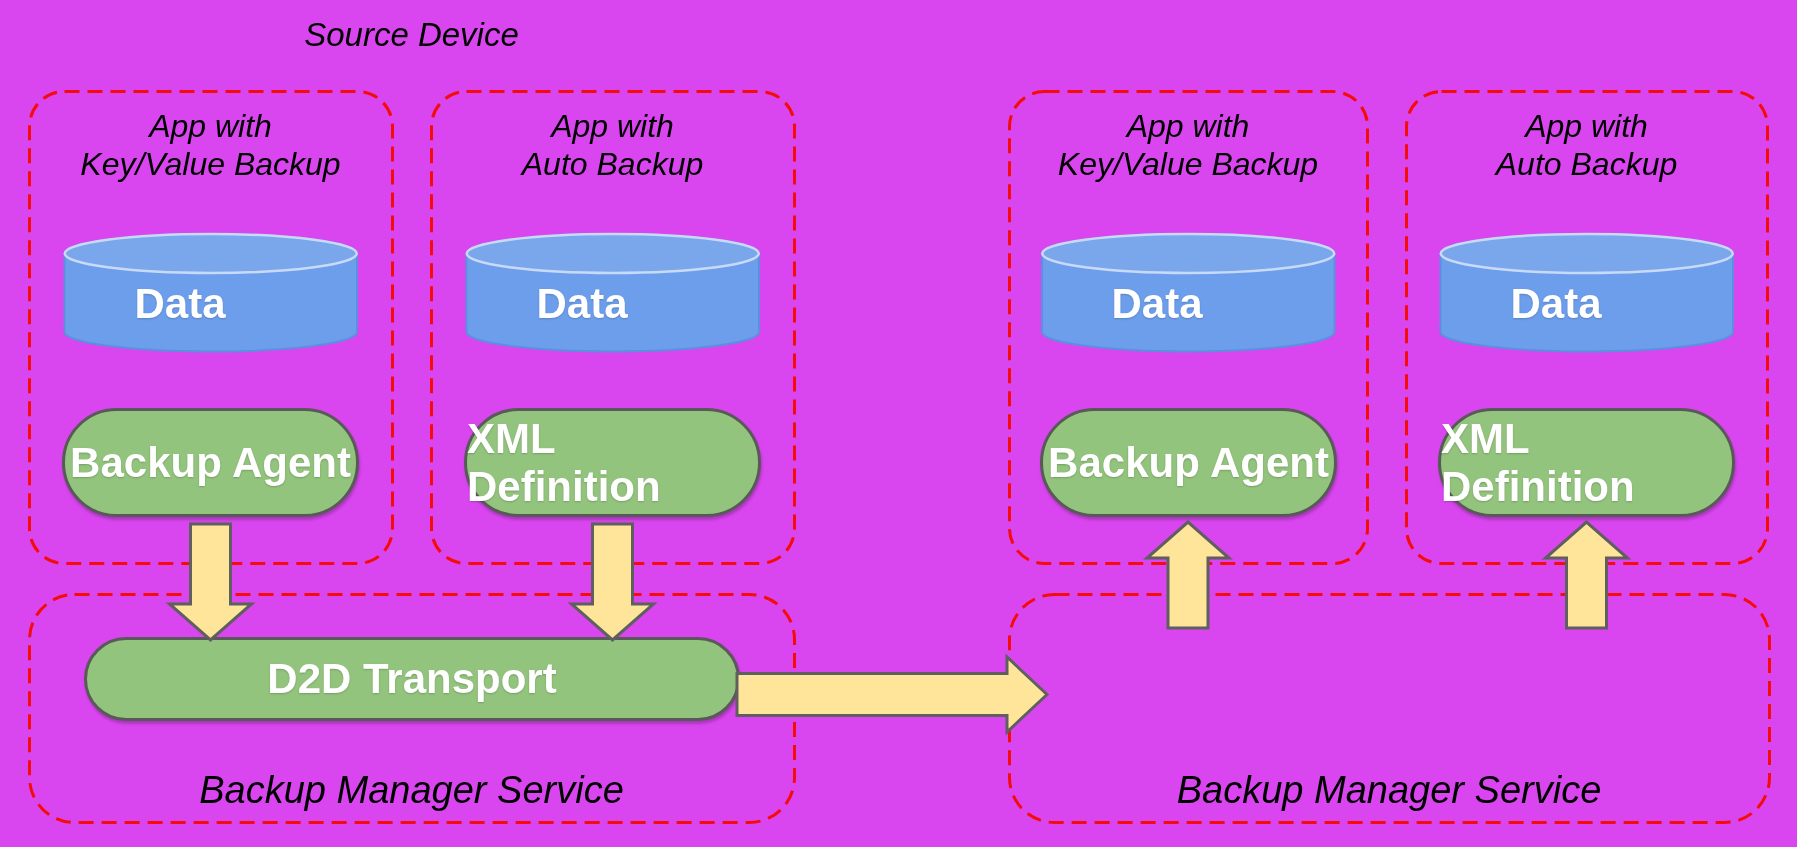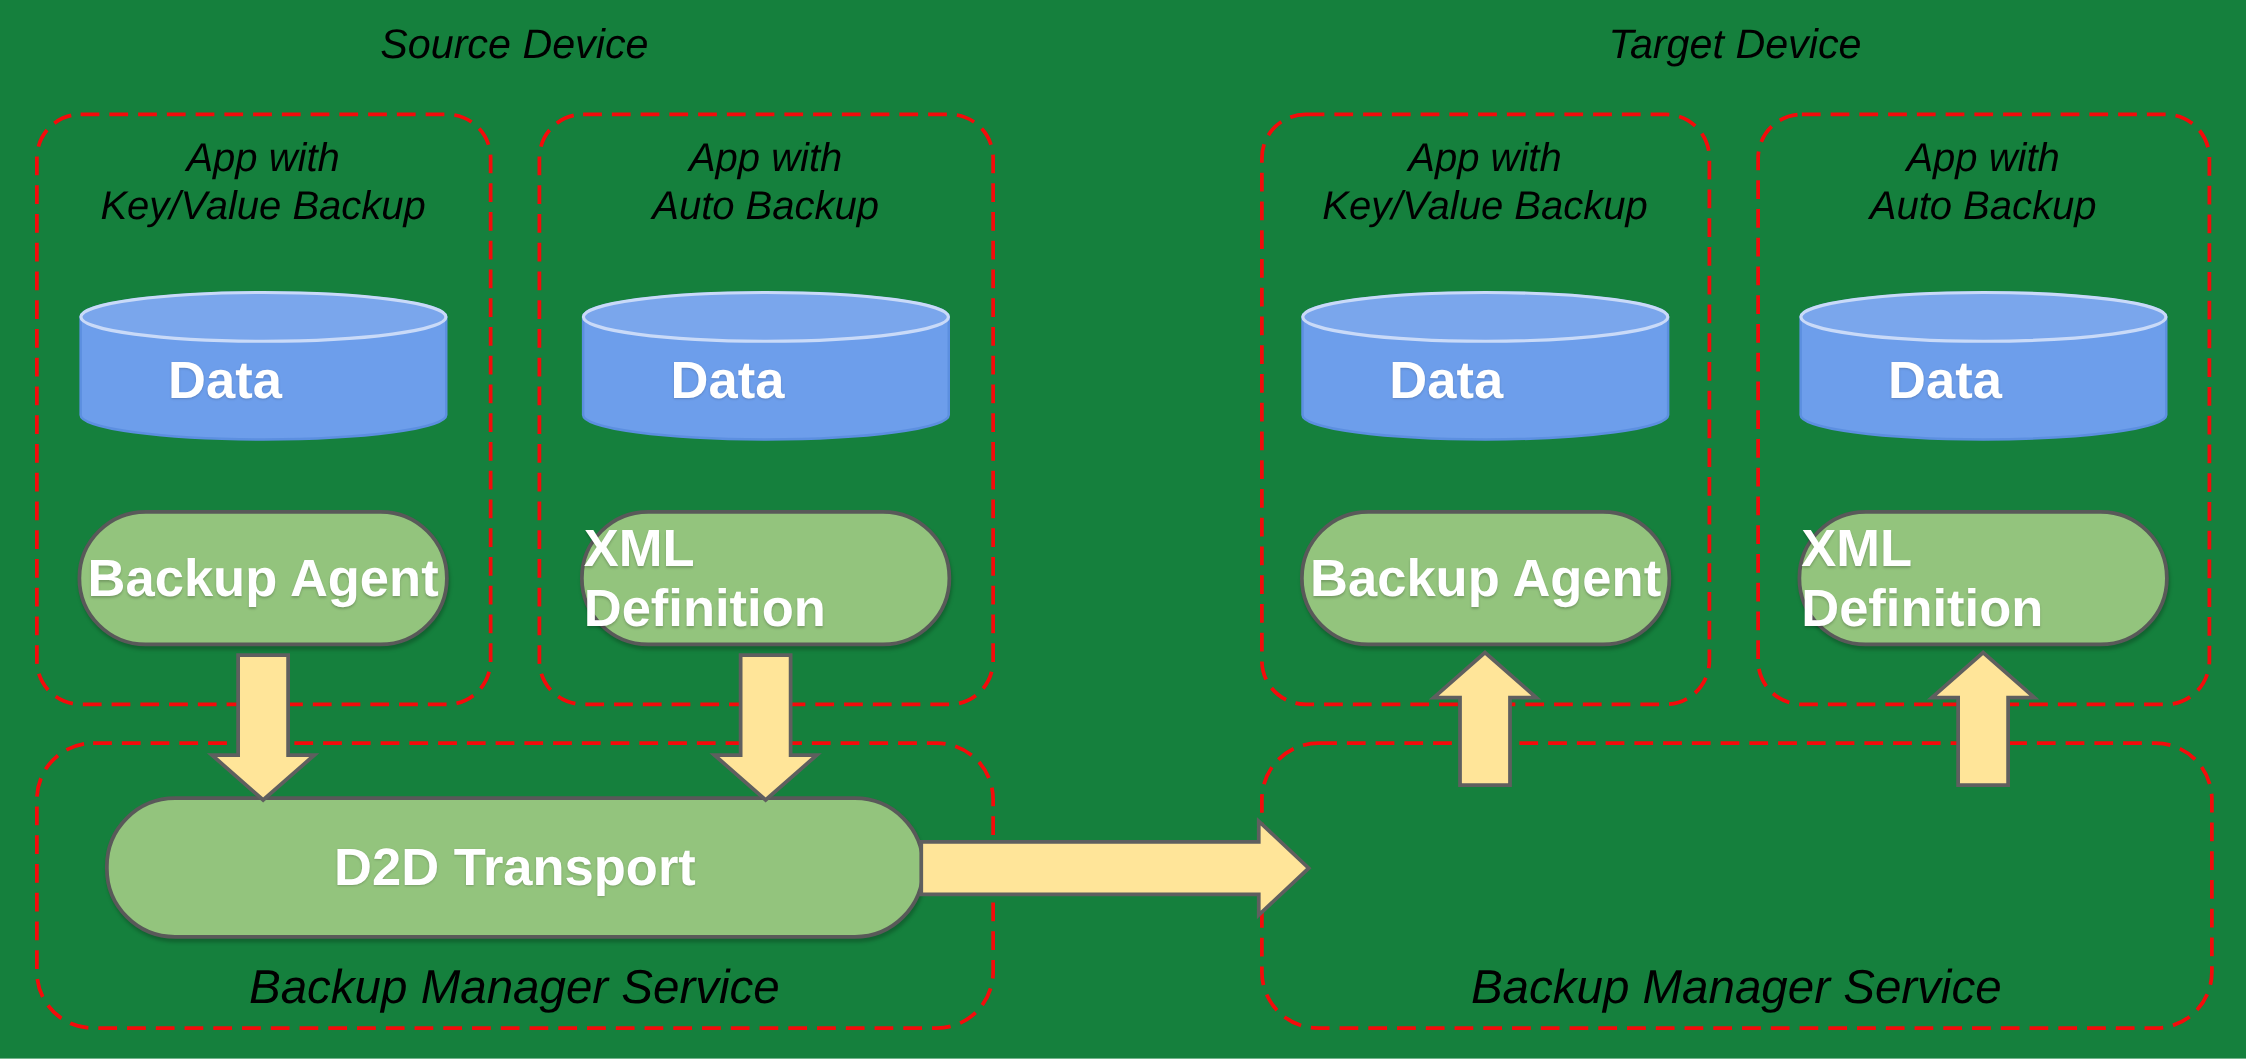"Source Device" .stage { background: #15803d -> #d946ef }
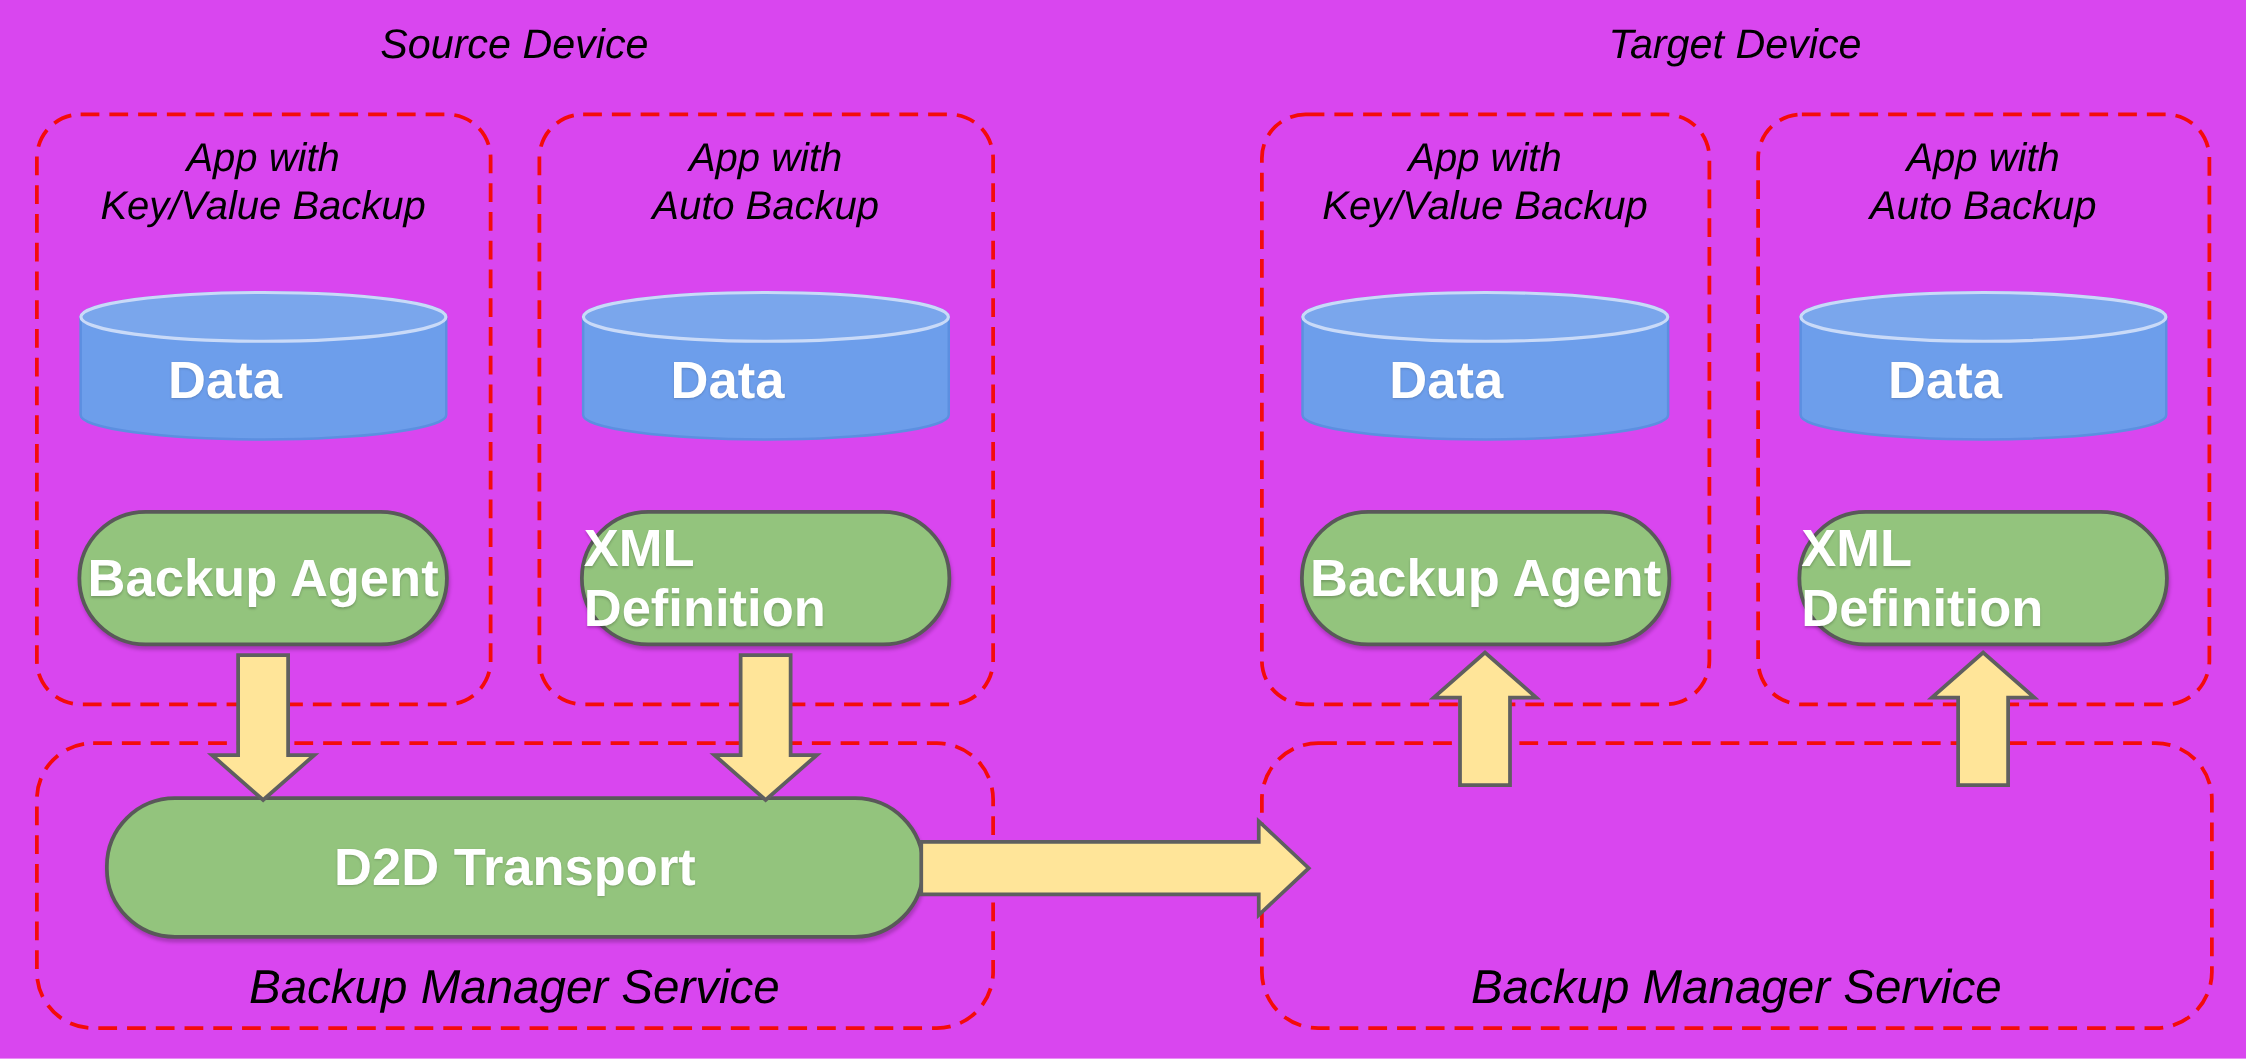"Target Device" div.txt { html: <div>Target Device</div> -> none }
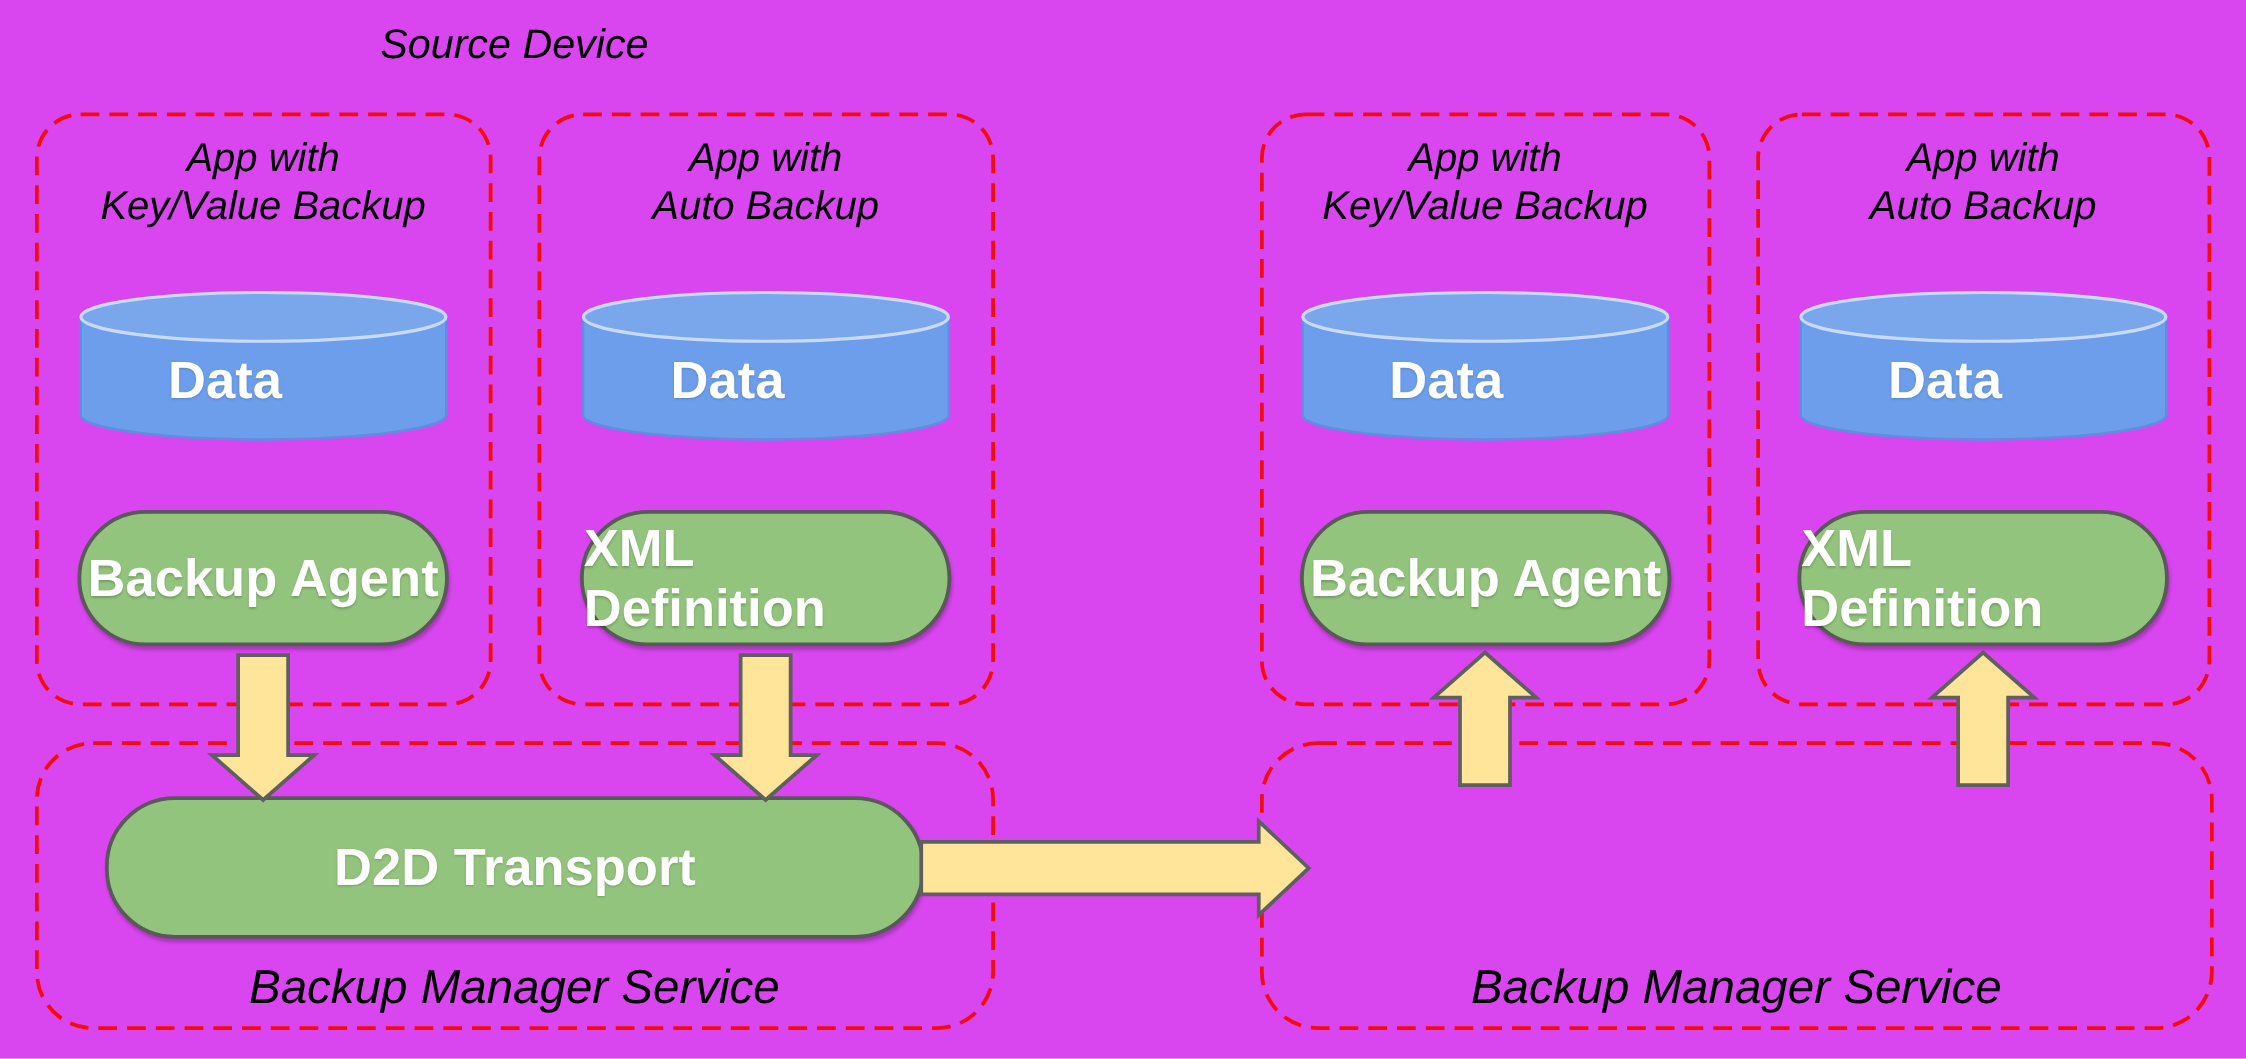"D2D Transport" .pill-transport { height: 114px -> 84px }
